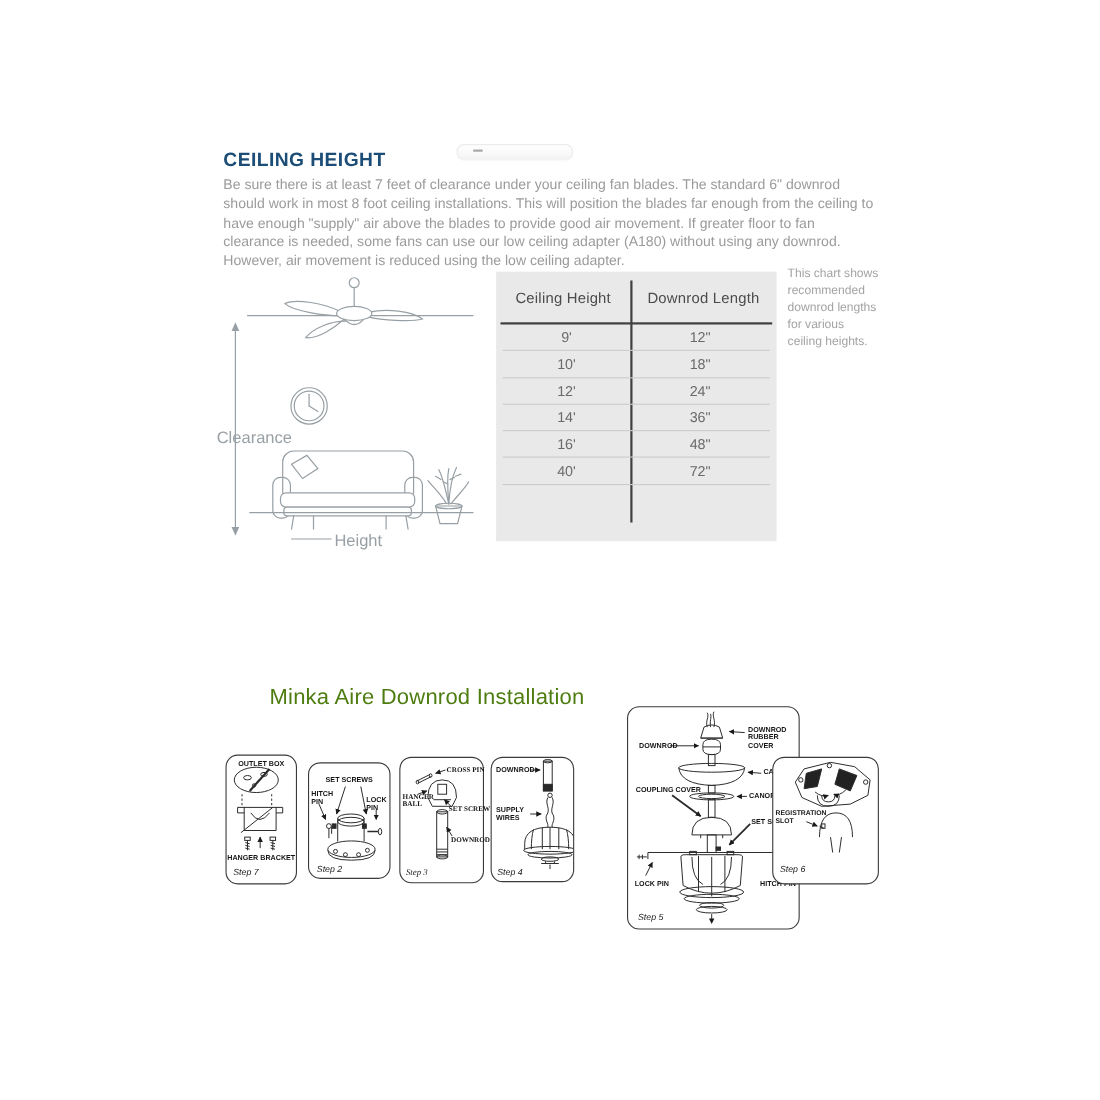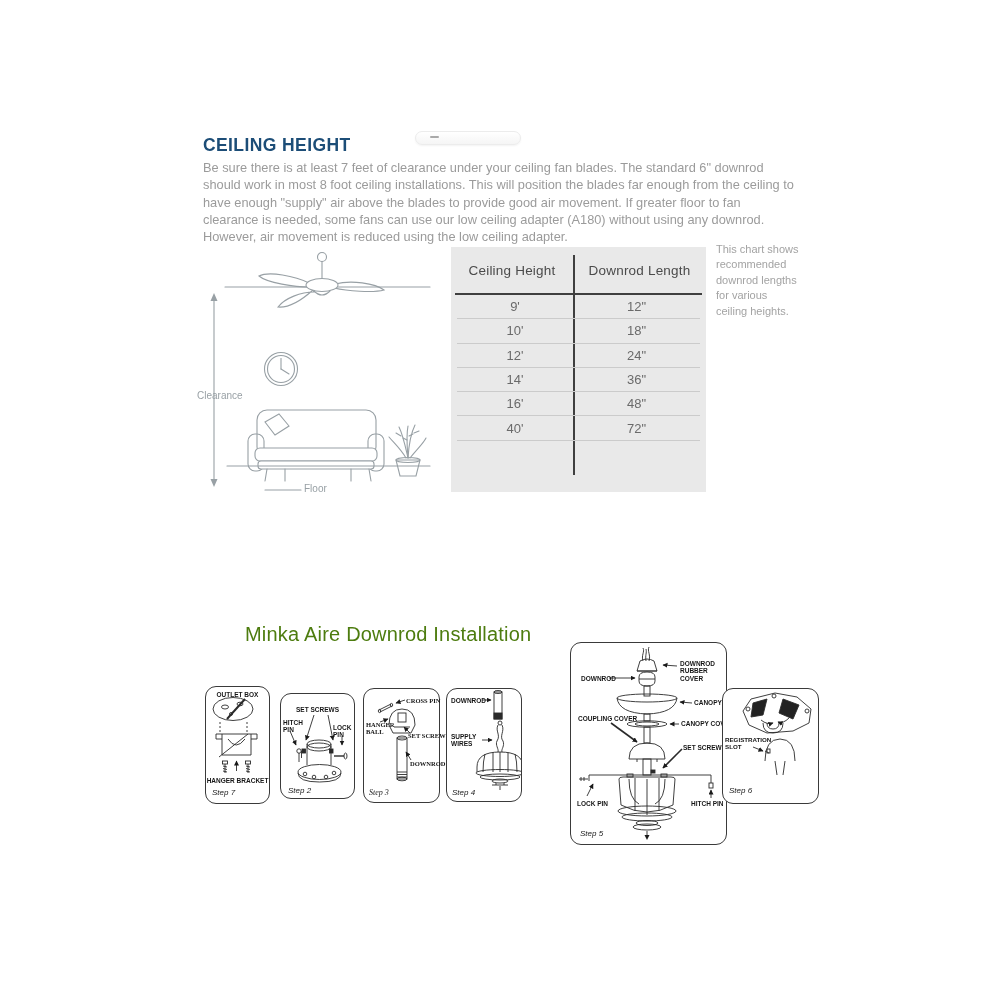"Clearance" .dia-label { font-size: 10px -> 15px }
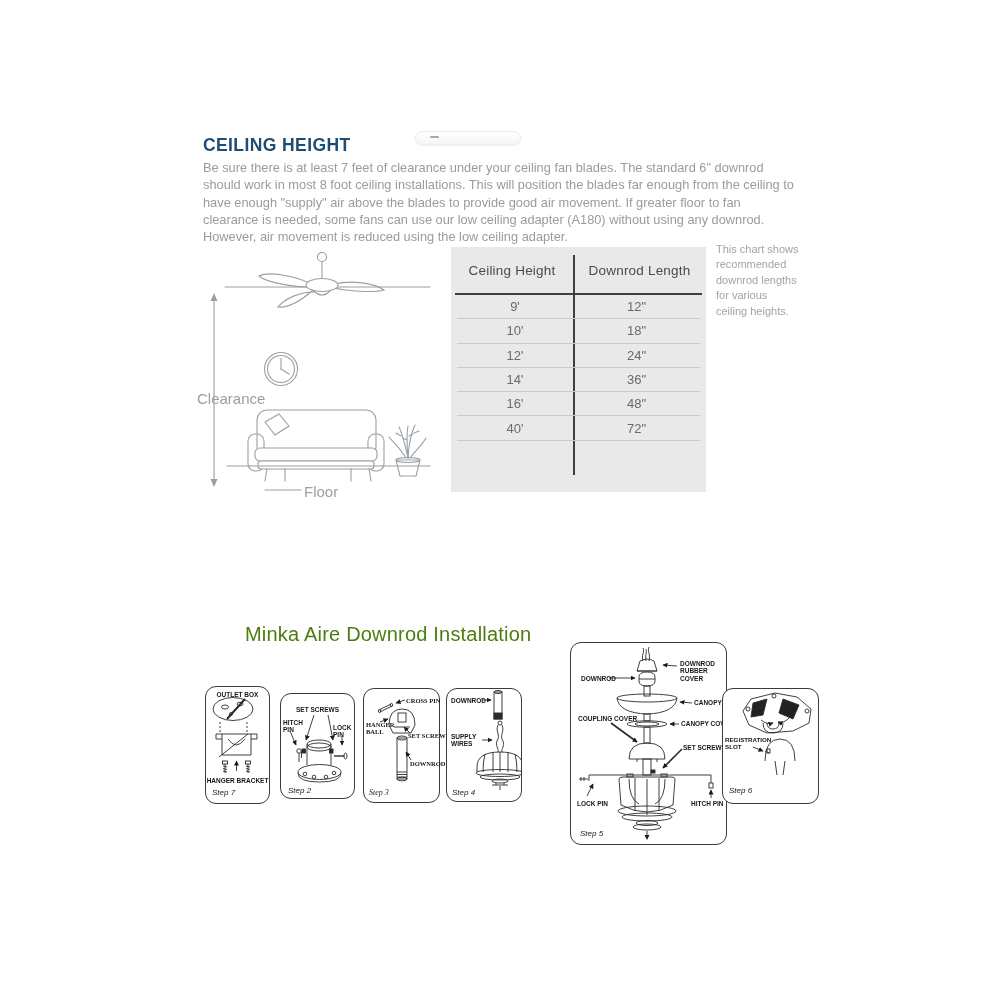"Floor" div.dia-label { text: Floor -> Height }
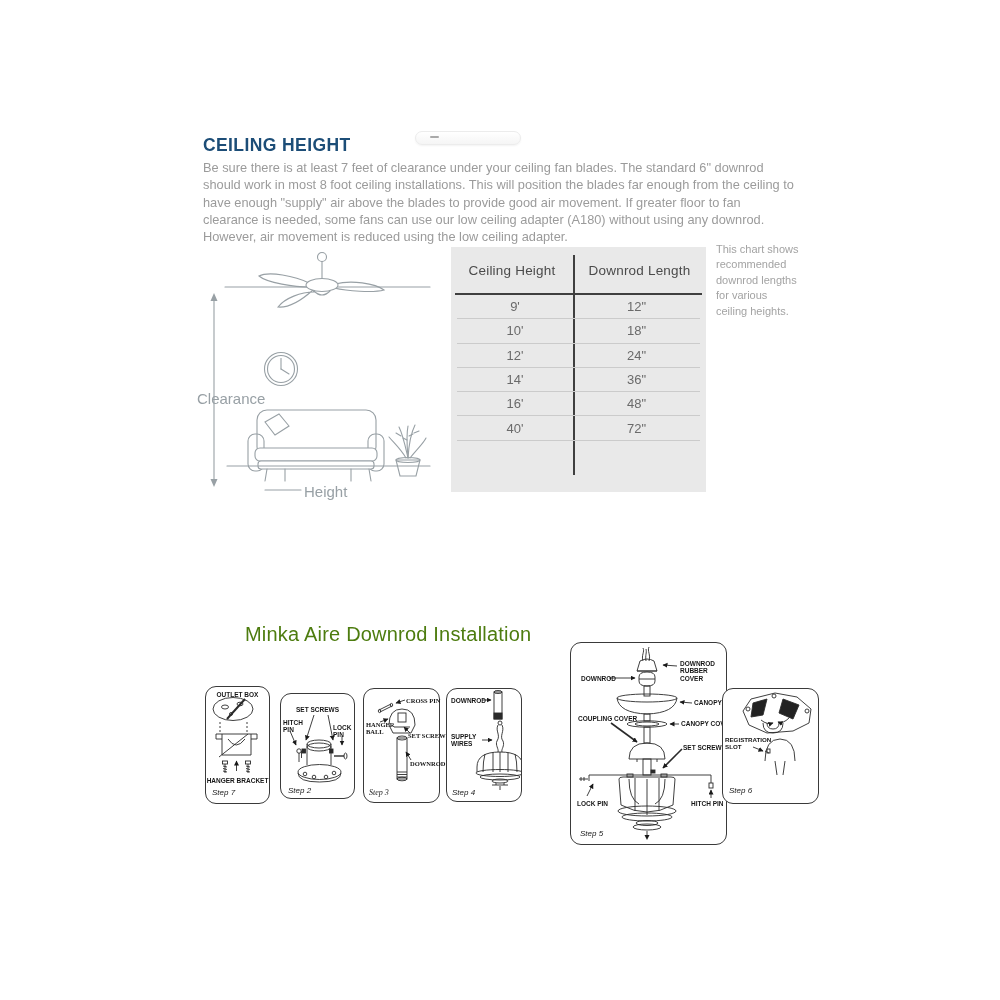"Step 6" .p6 { margin-left: 20px -> none }
